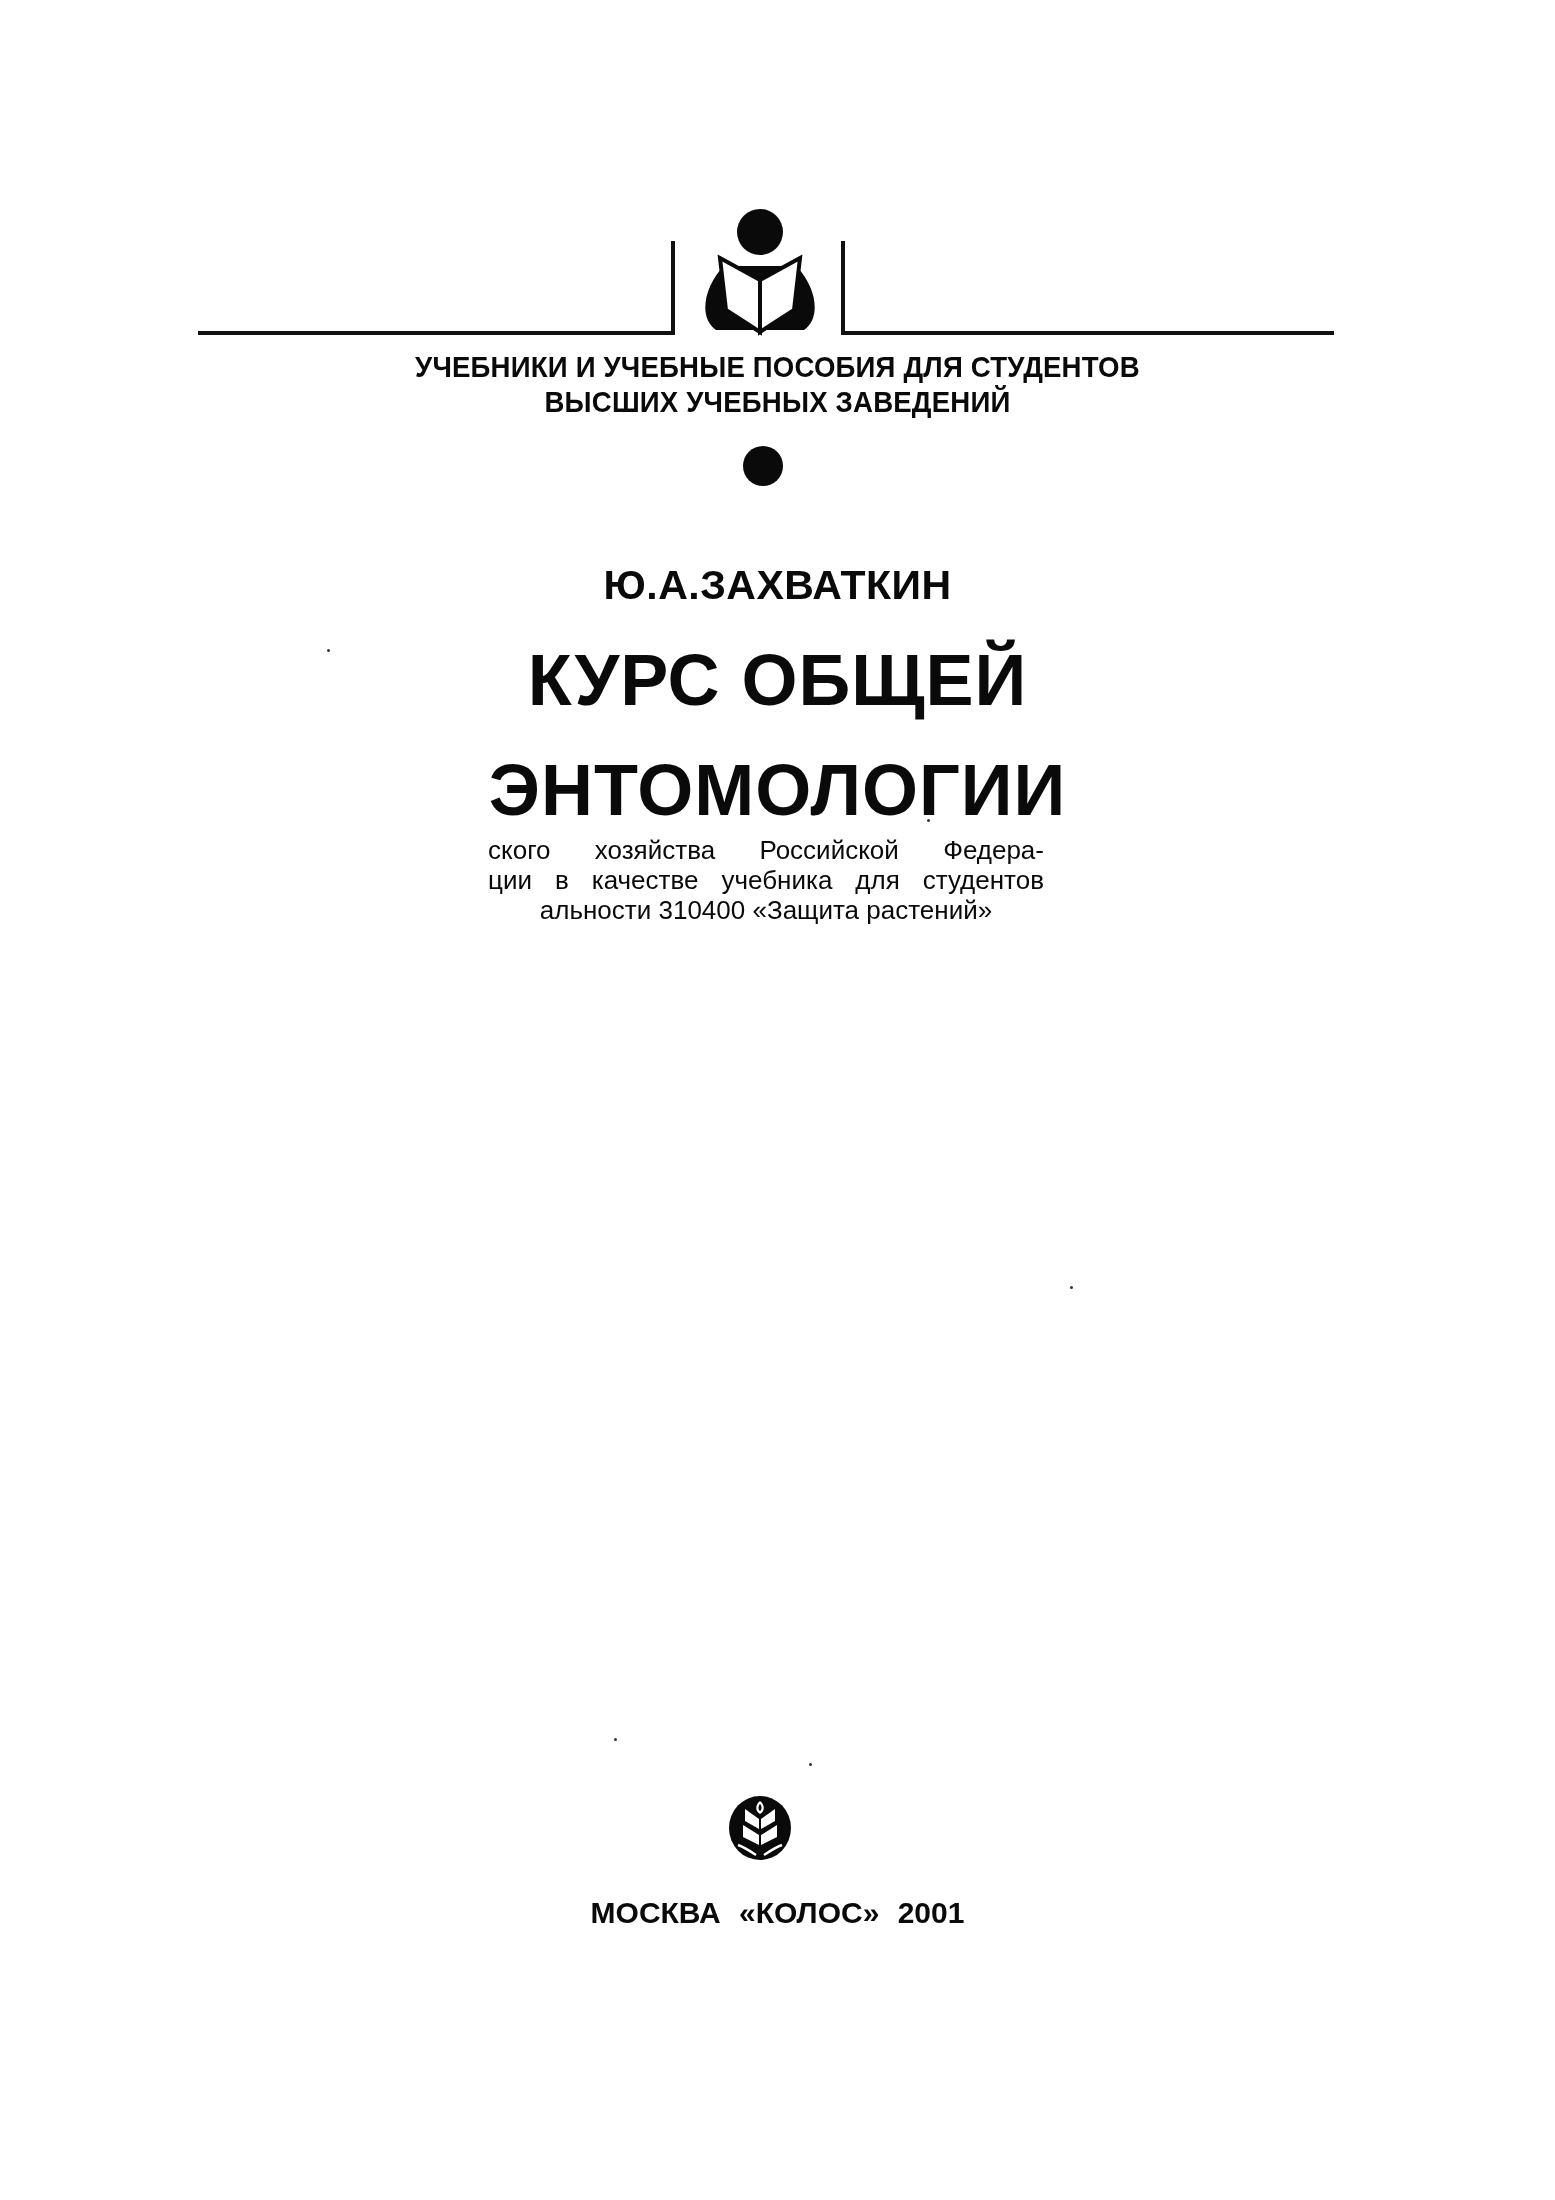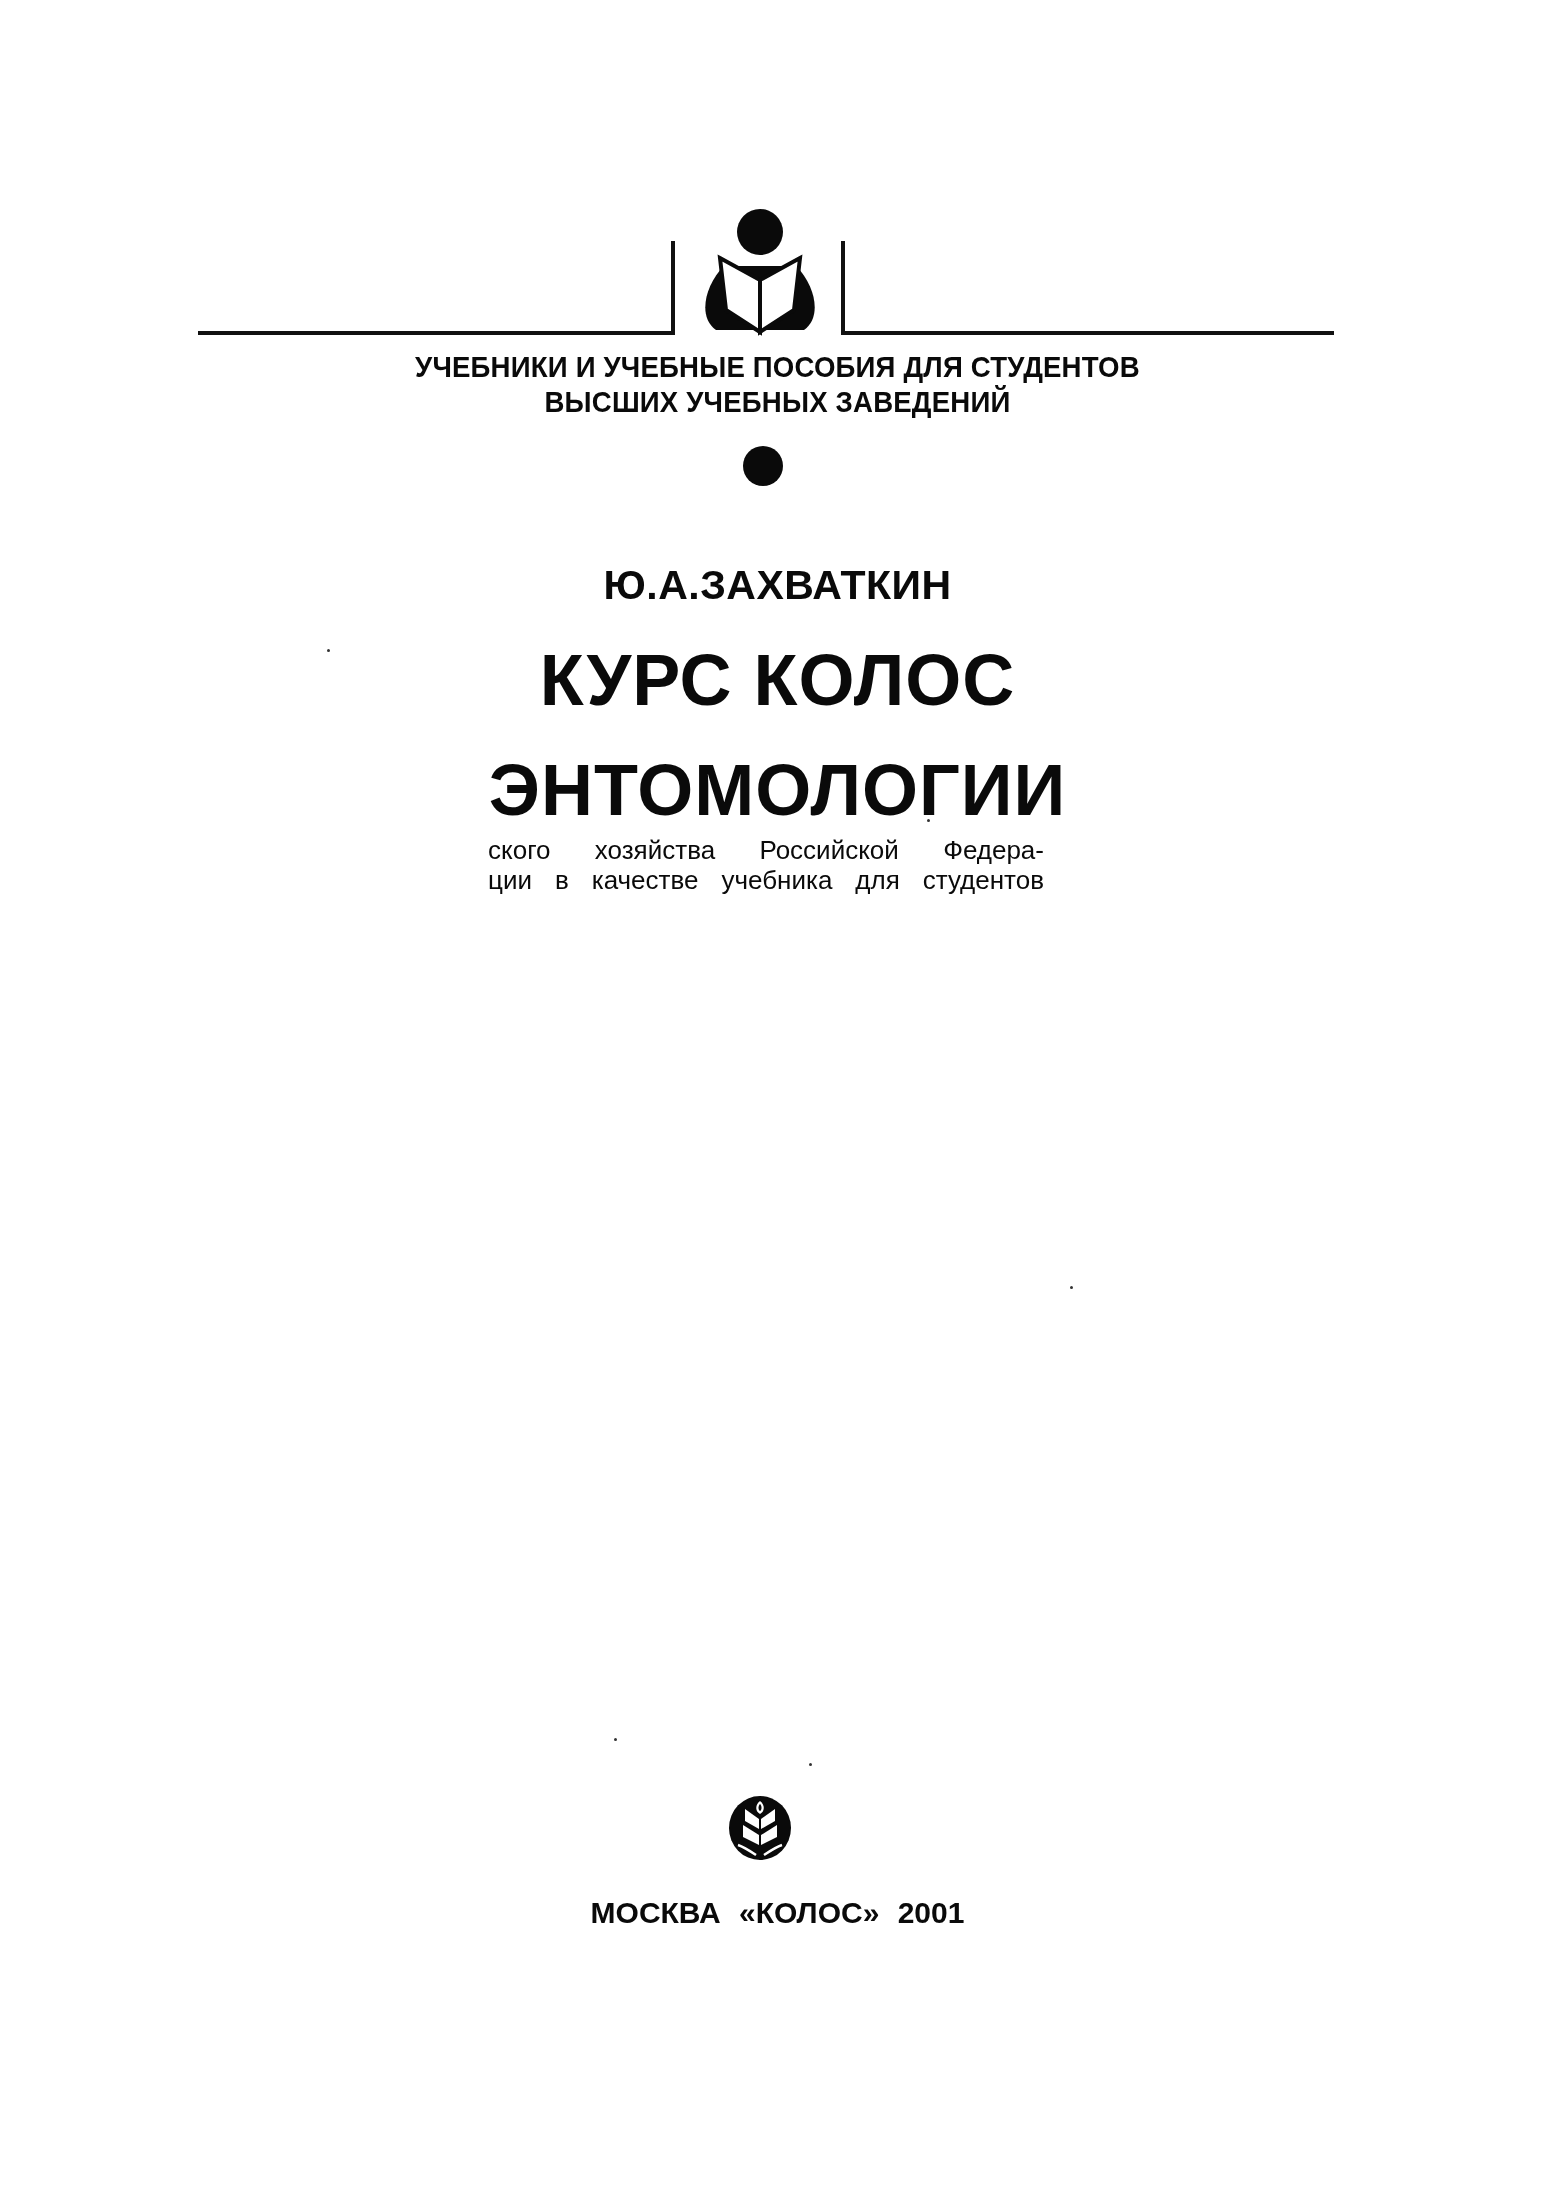"КУРС КОЛОС" div.title-line { text: КОЛОС -> ОБЩЕЙ }
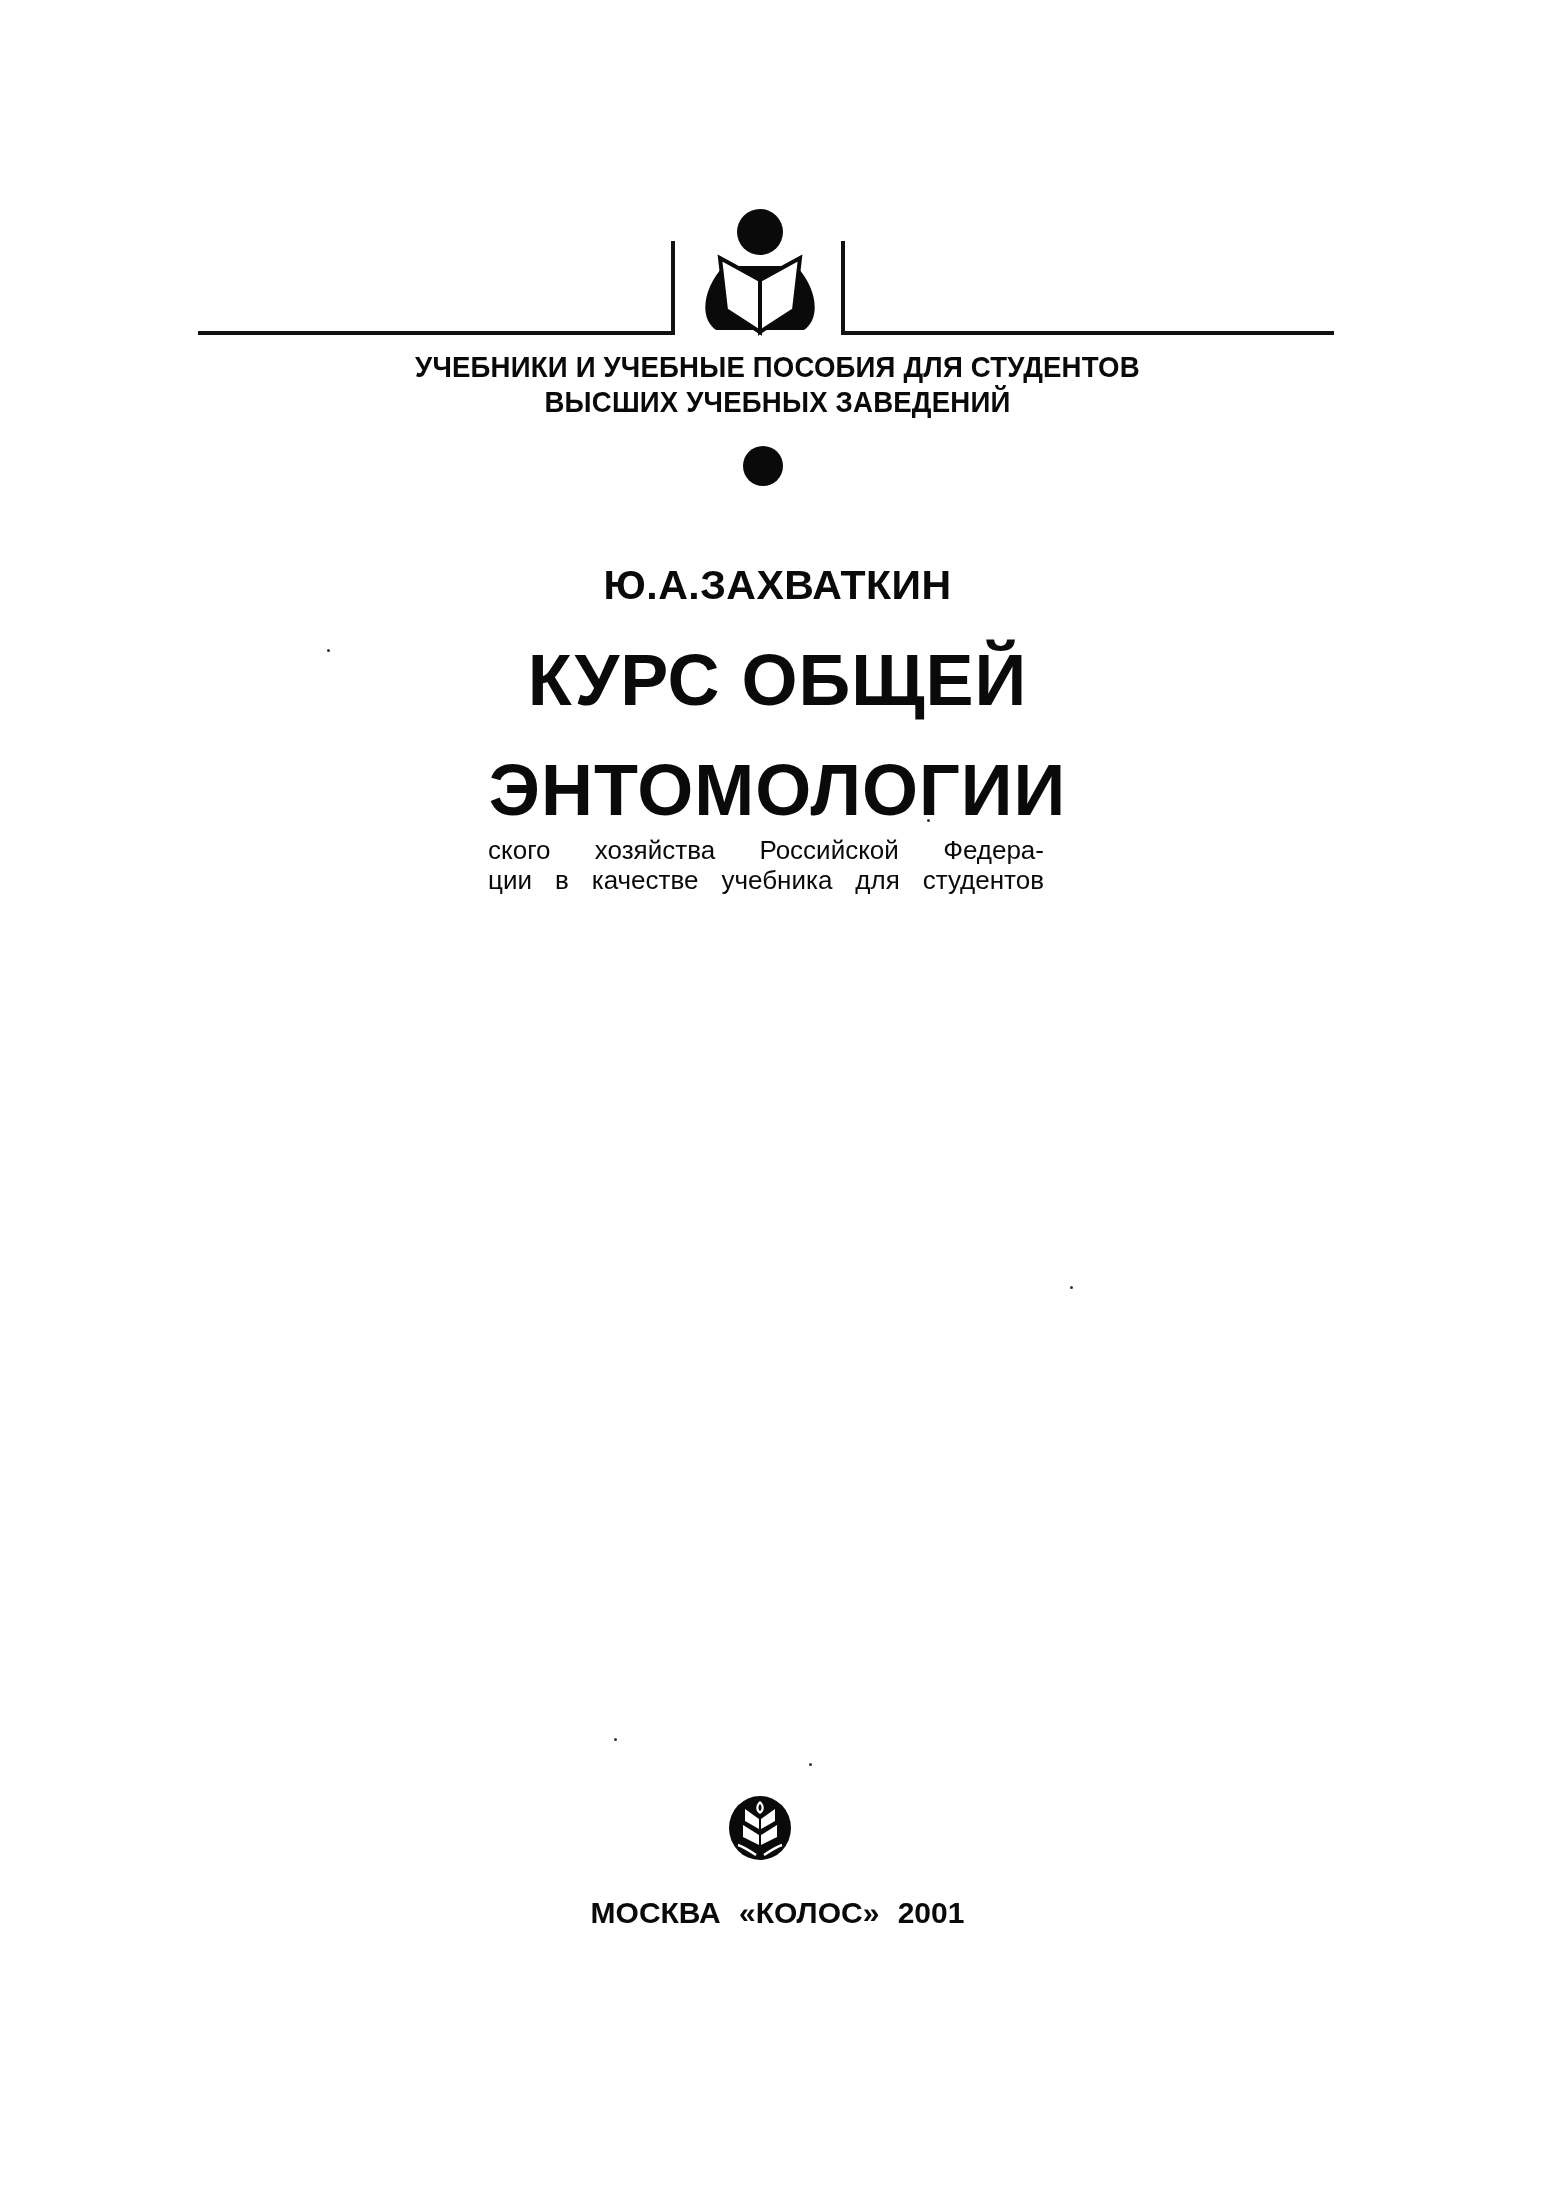"альности 310400 «Защита растений»" span.rec-line { html: none -> <span>альности 310400 «Защита растений»</span> }
